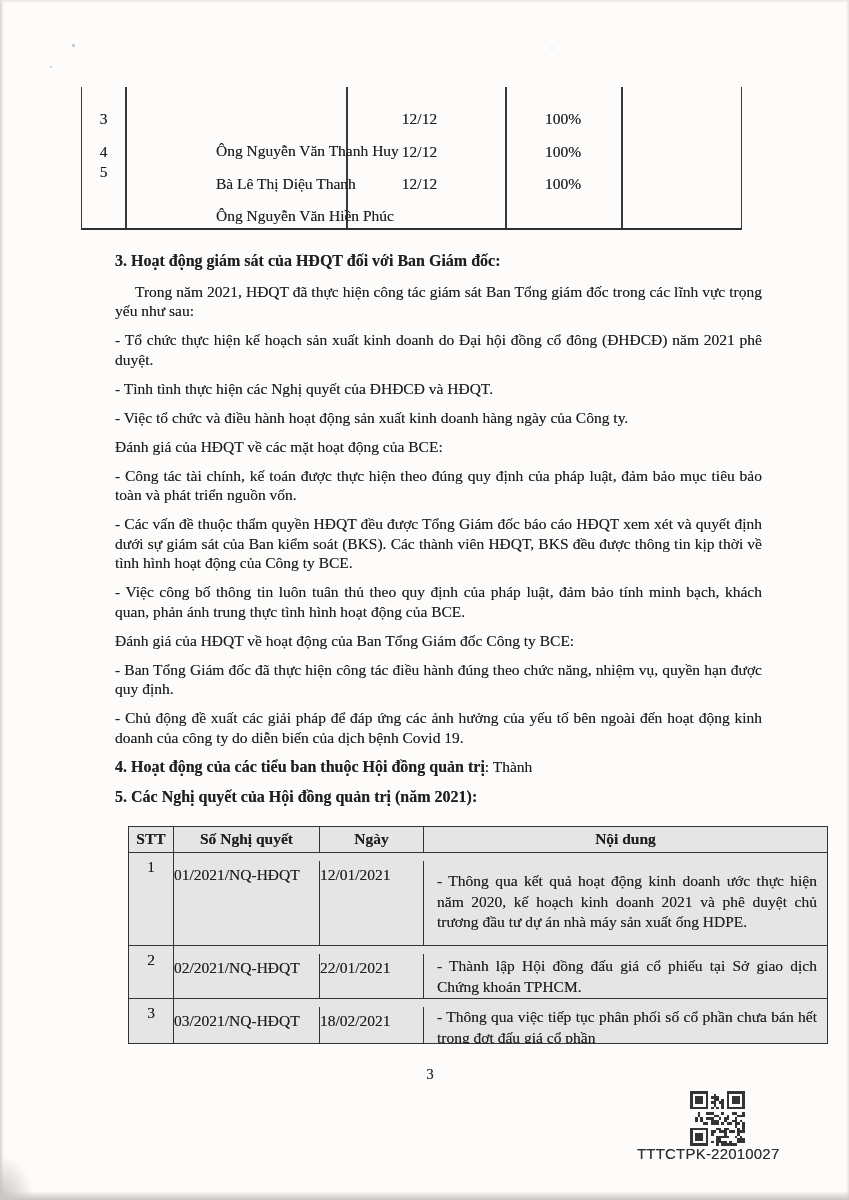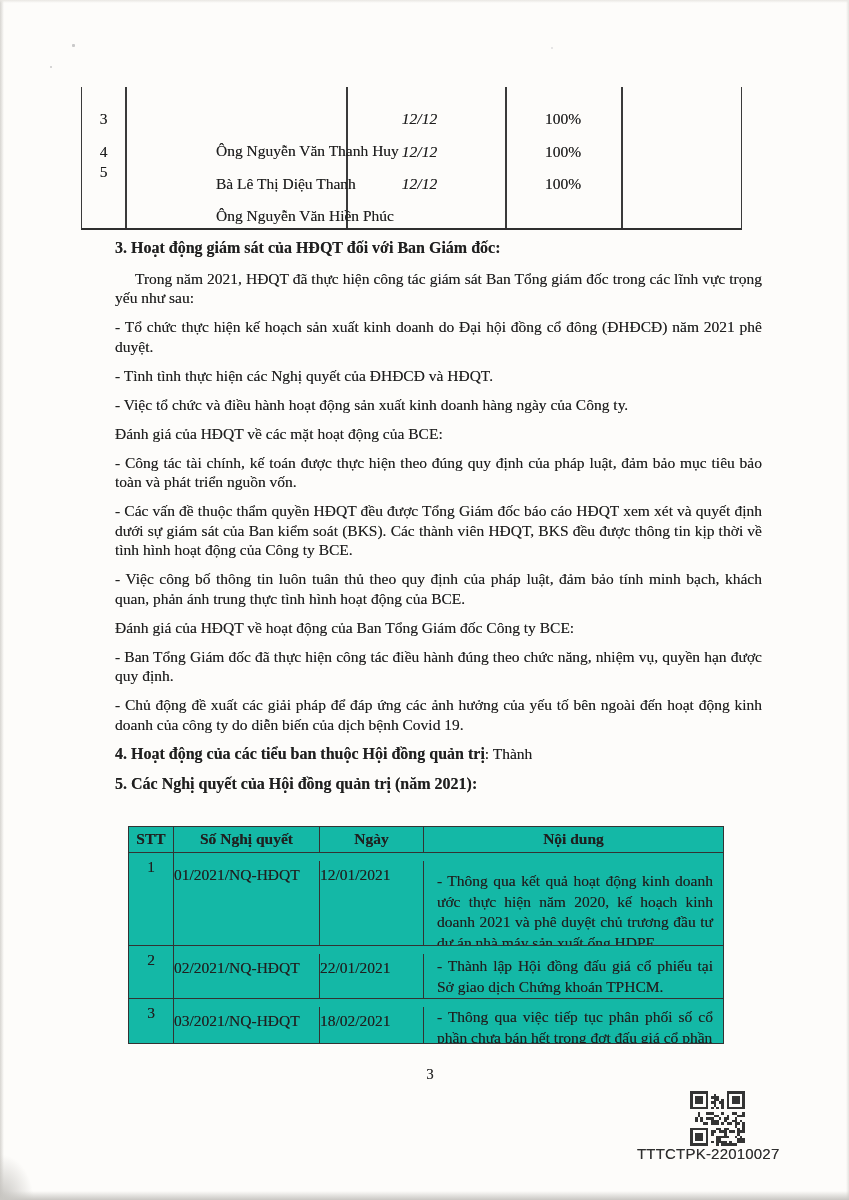"12/12" .att-sess { font-style: italic -> none }
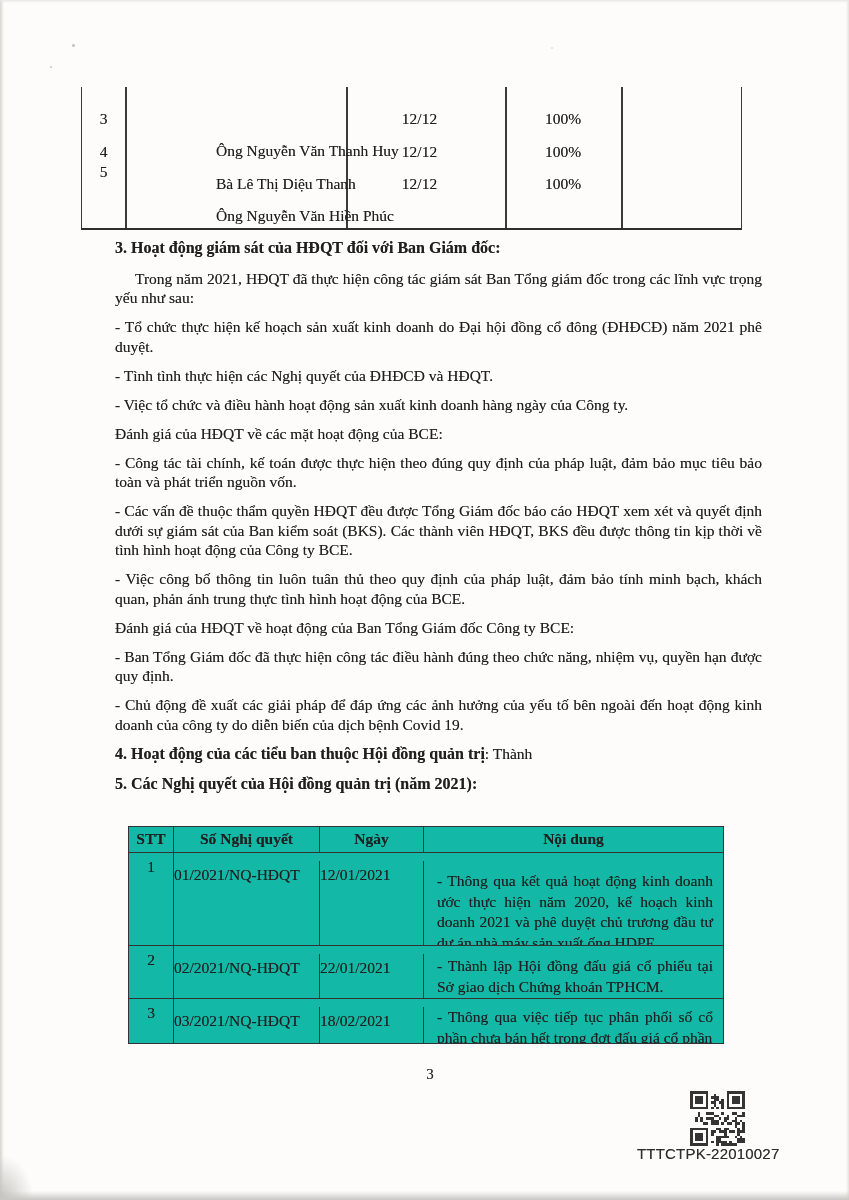"3. Hoạt động giám sát" .content { top: 236px -> 249px }
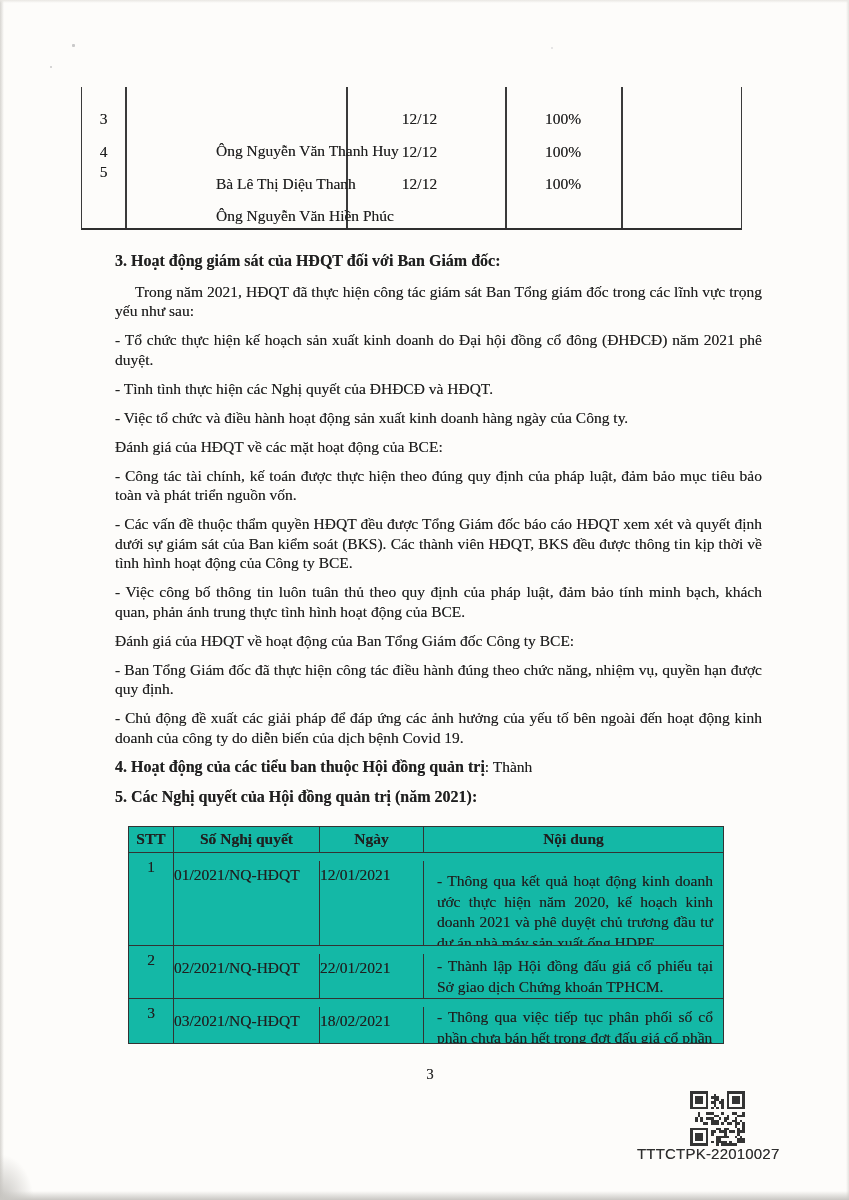"STT" .res-table { background: #14b8a6 -> #e5e5e5; width: 596px -> 700px }
